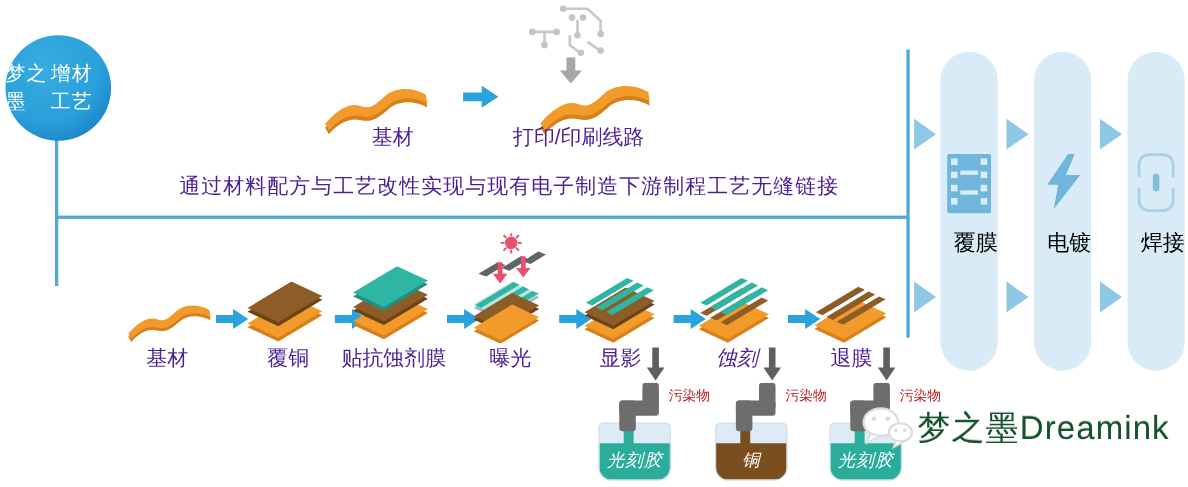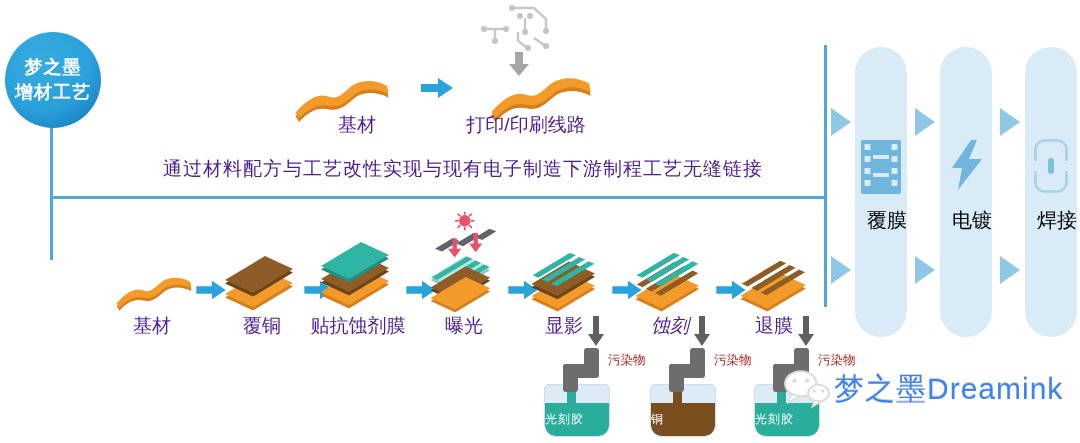"梦之墨" .badge { flex-direction: column -> row; font-weight: bold -> normal }
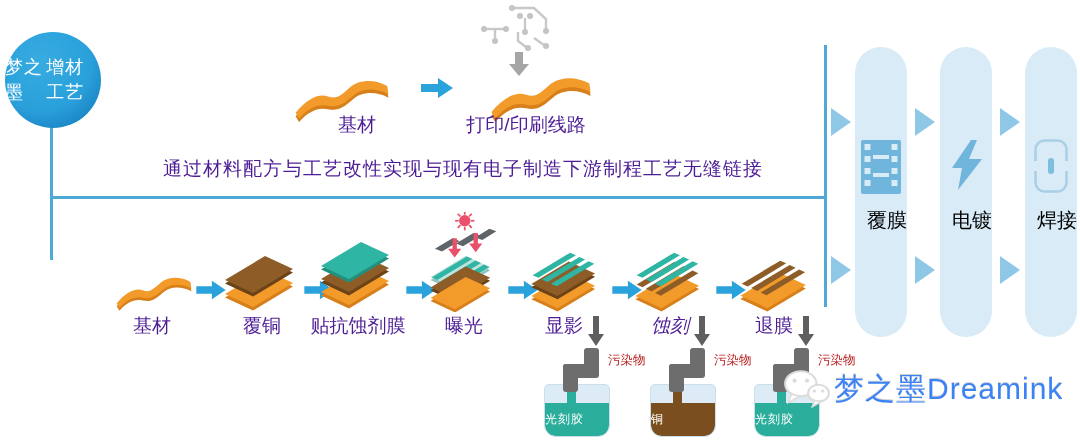"梦之墨Dreamink" .watermark { color: #3b82f6 -> #14532d }
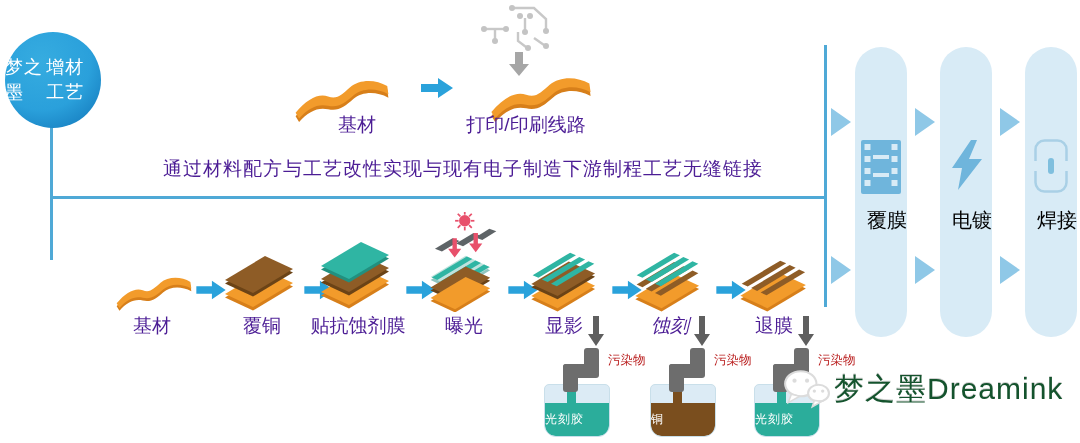"光刻胶" .liquid { font-size: 12px -> 16px; font-style: none -> italic; justify-content: flex-start -> center }
